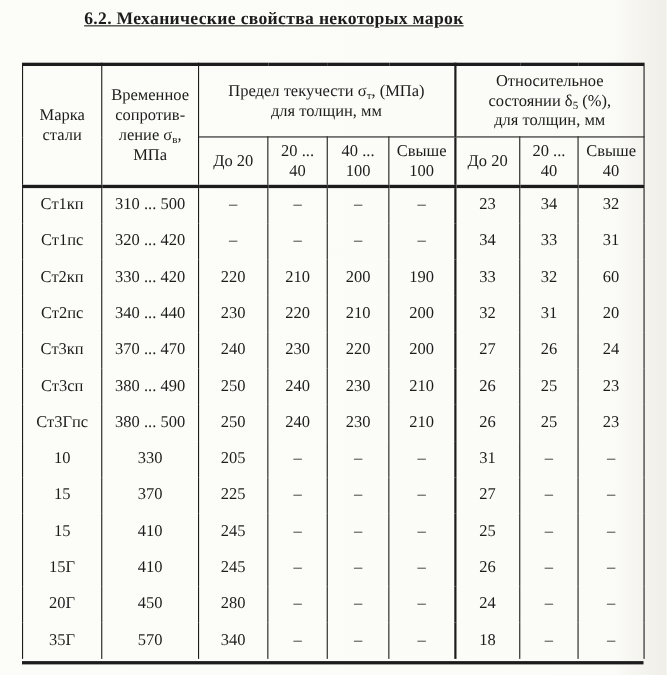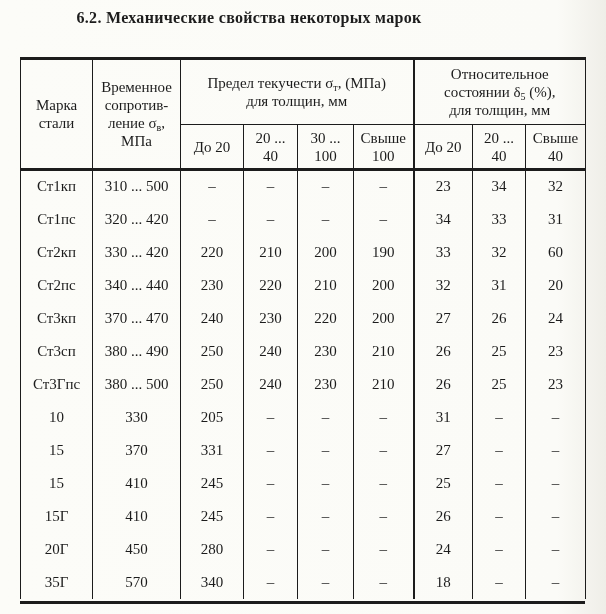"6.2. Механические свойства некоторых" .page { text-decoration: none -> underline }
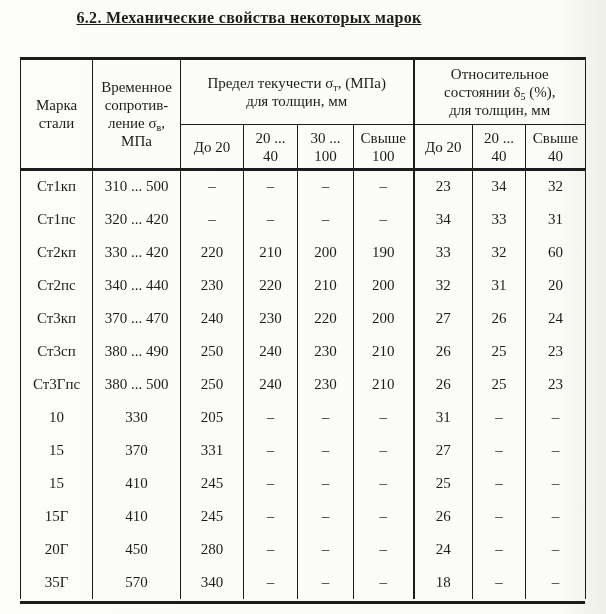"30 ..." th.ml { text: 30 -> 40 }
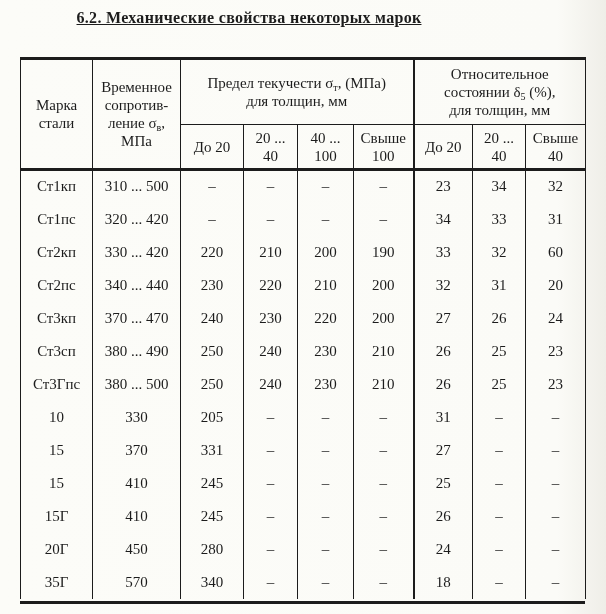"331" td { text: 331 -> 225 }
